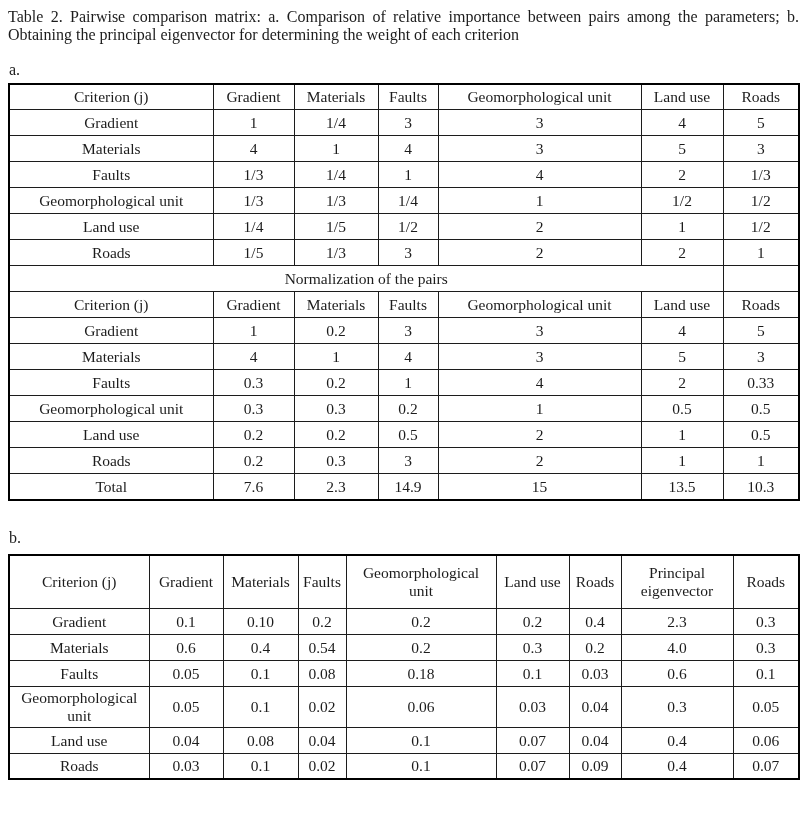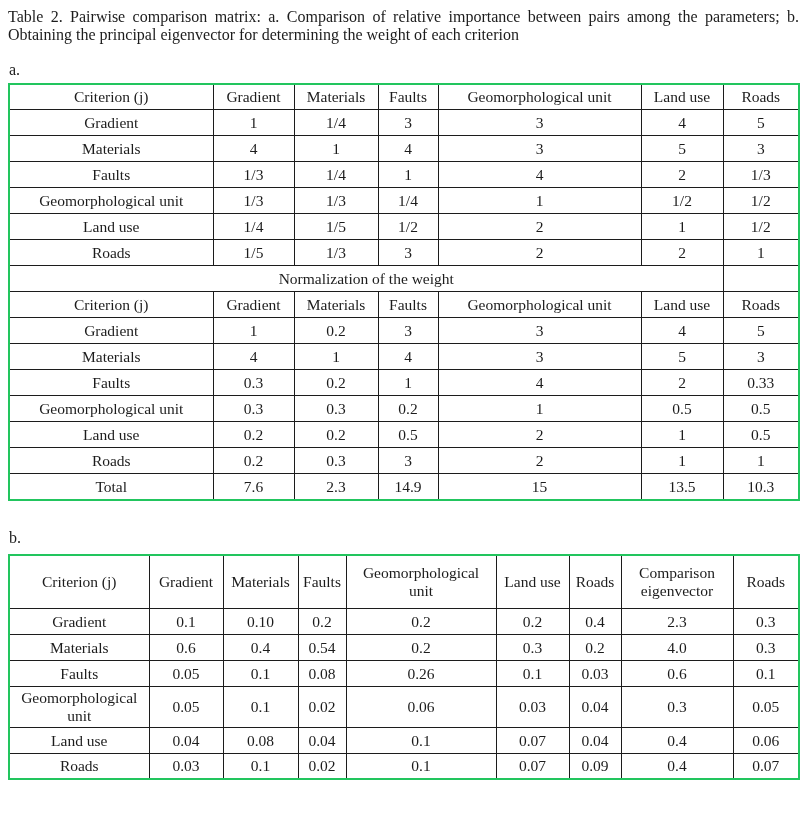"Criterion (j)" table.tbl { border: 2px solid #22c55e -> 2px solid #000000 }
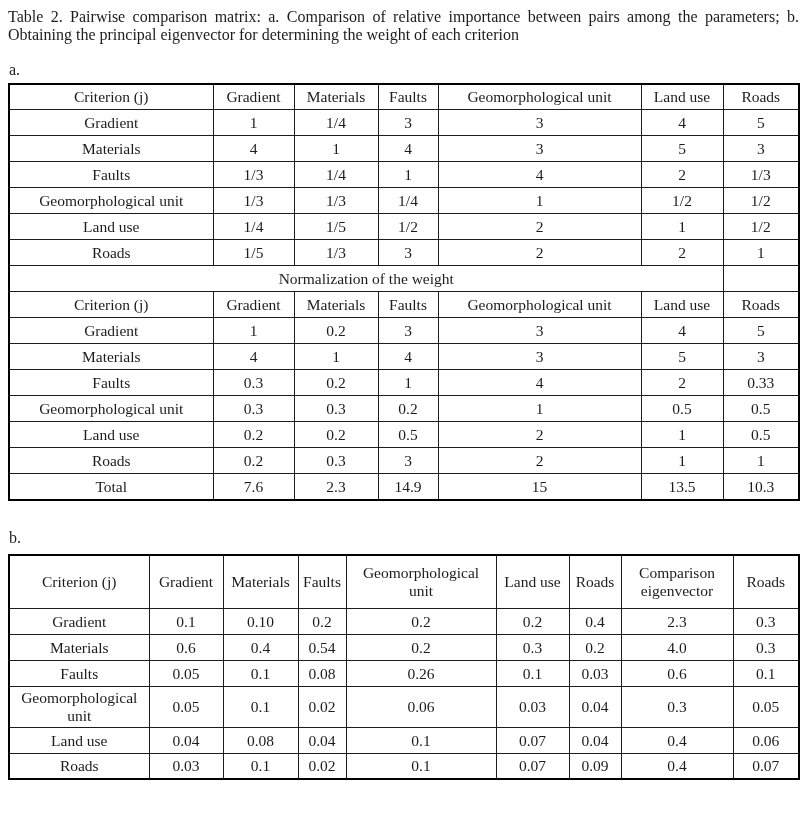"Normalization of the weight" td.cell-left { text: weight -> pairs }
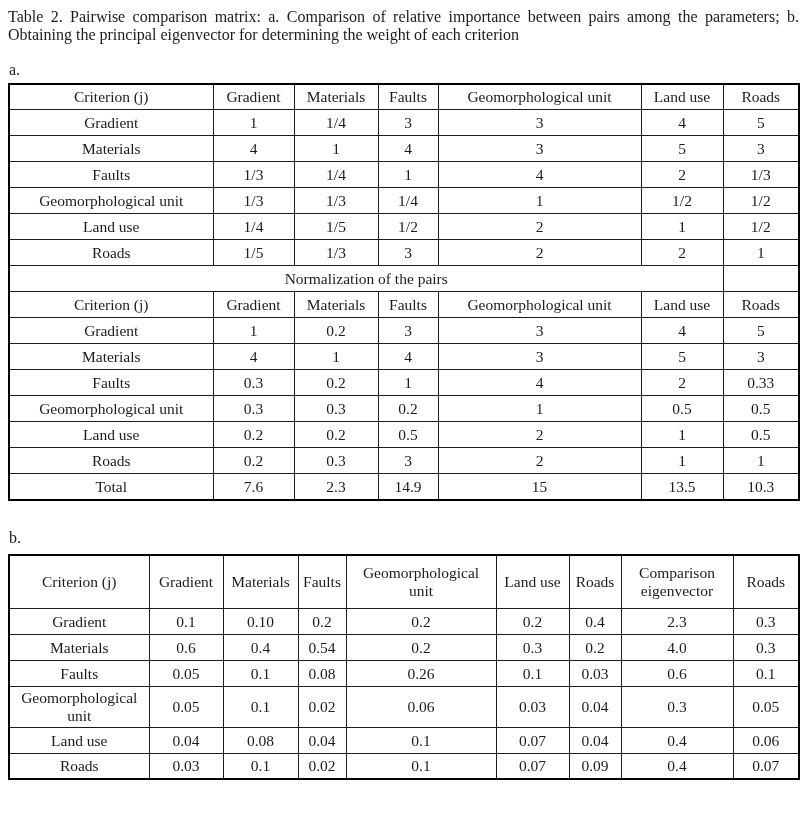"Comparison eigenvector" th { text: Comparison -> Principal }
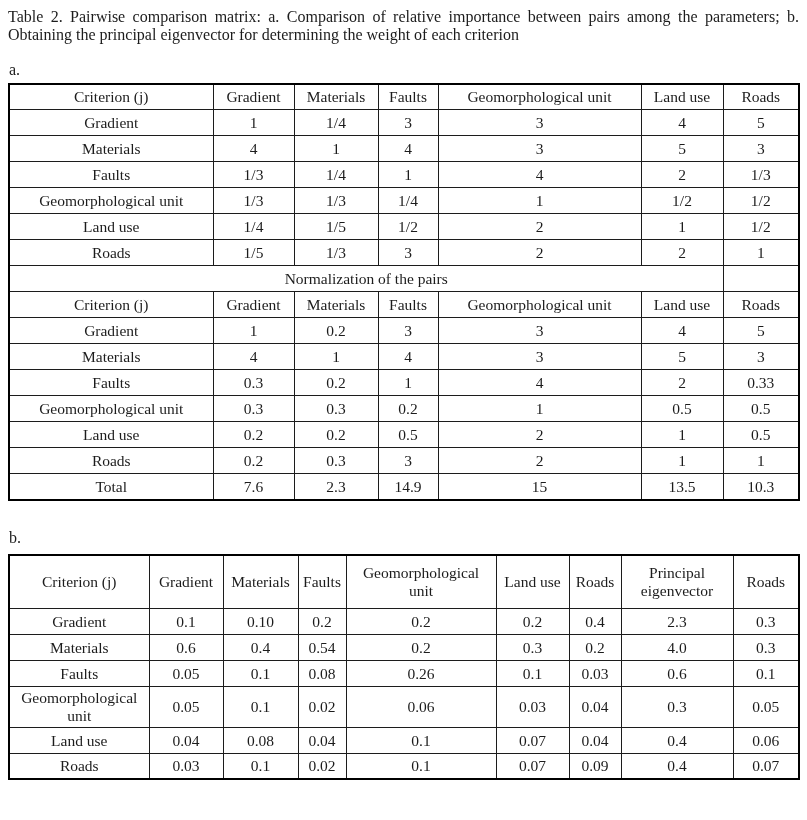"0.26" td { text: 0.26 -> 0.18 }
